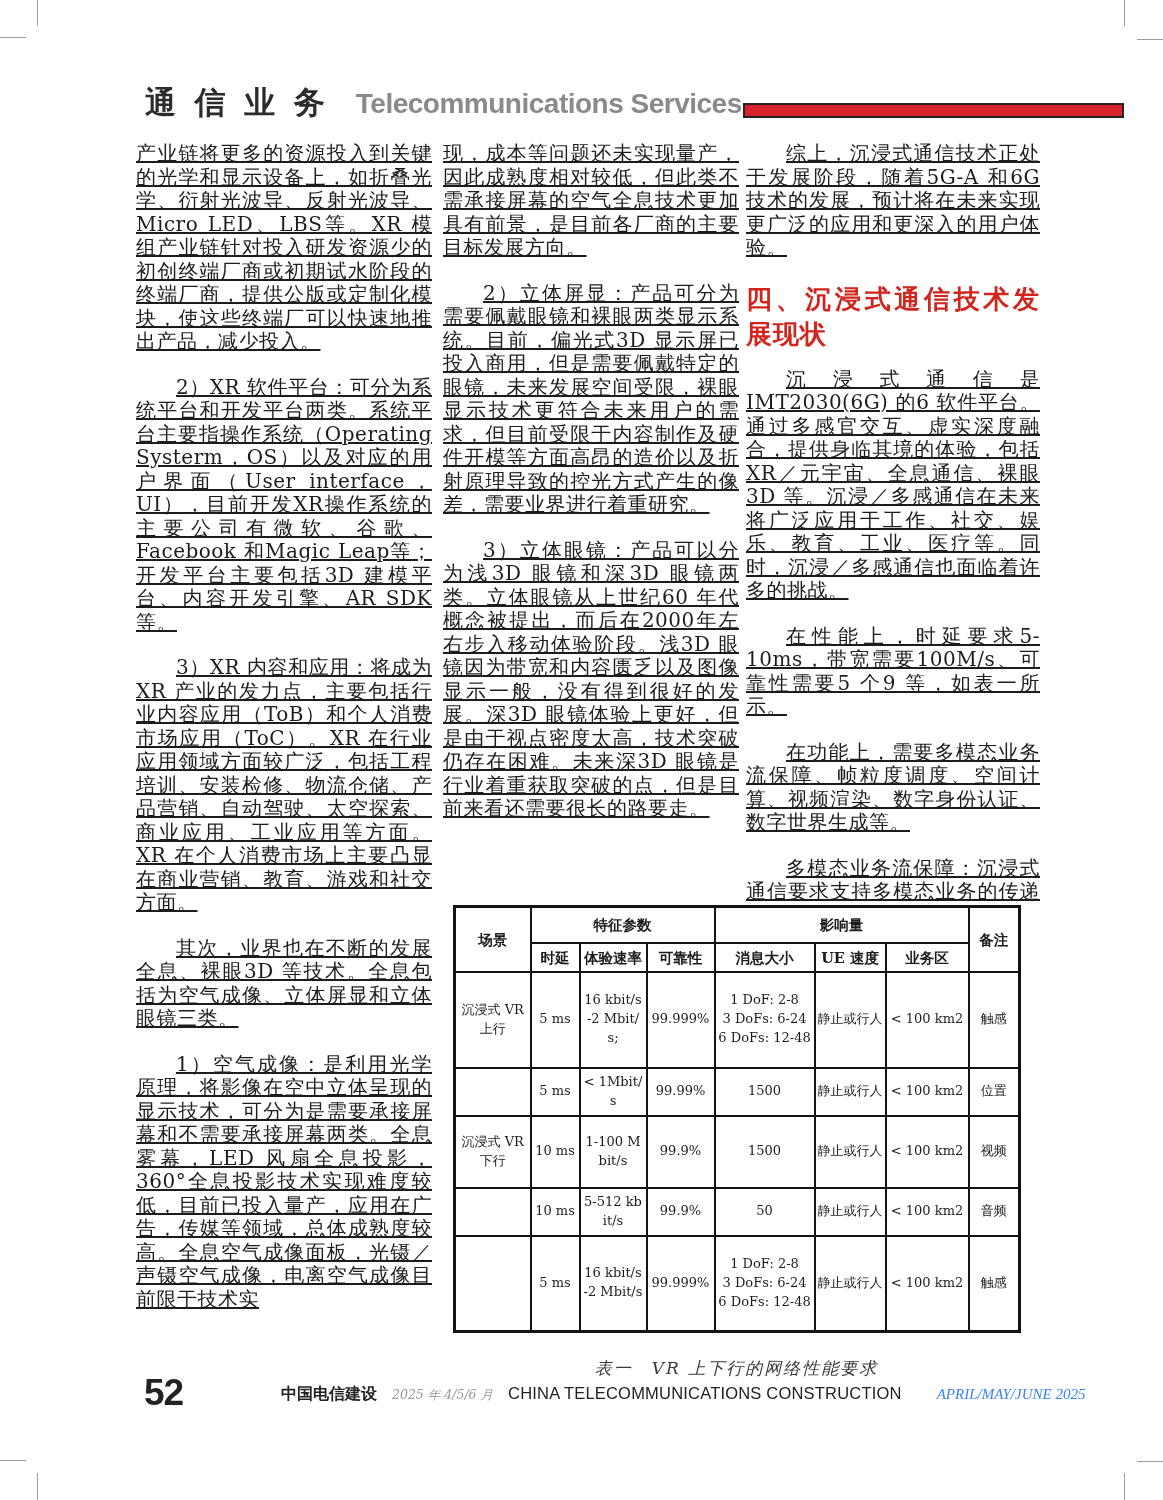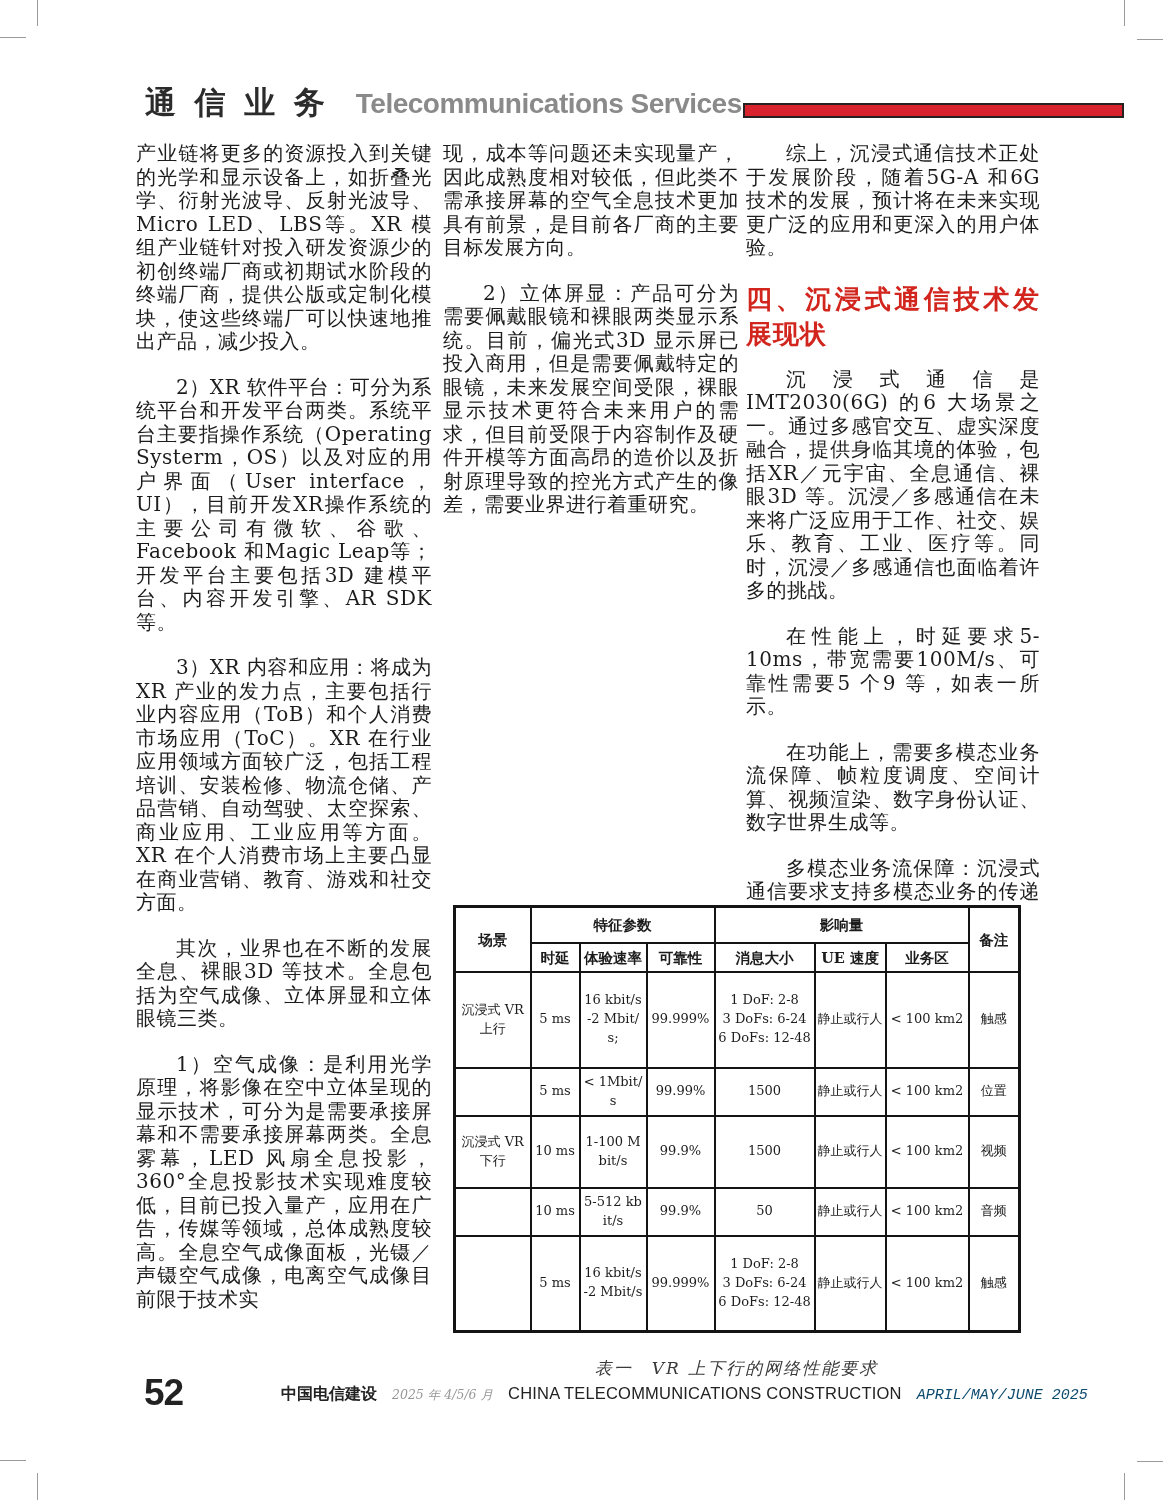"产业链将更多的资源投入到关键的光学和显示设备上，如折叠光学、衍射光波导、反射光波" .col p { text-decoration: none -> underline }
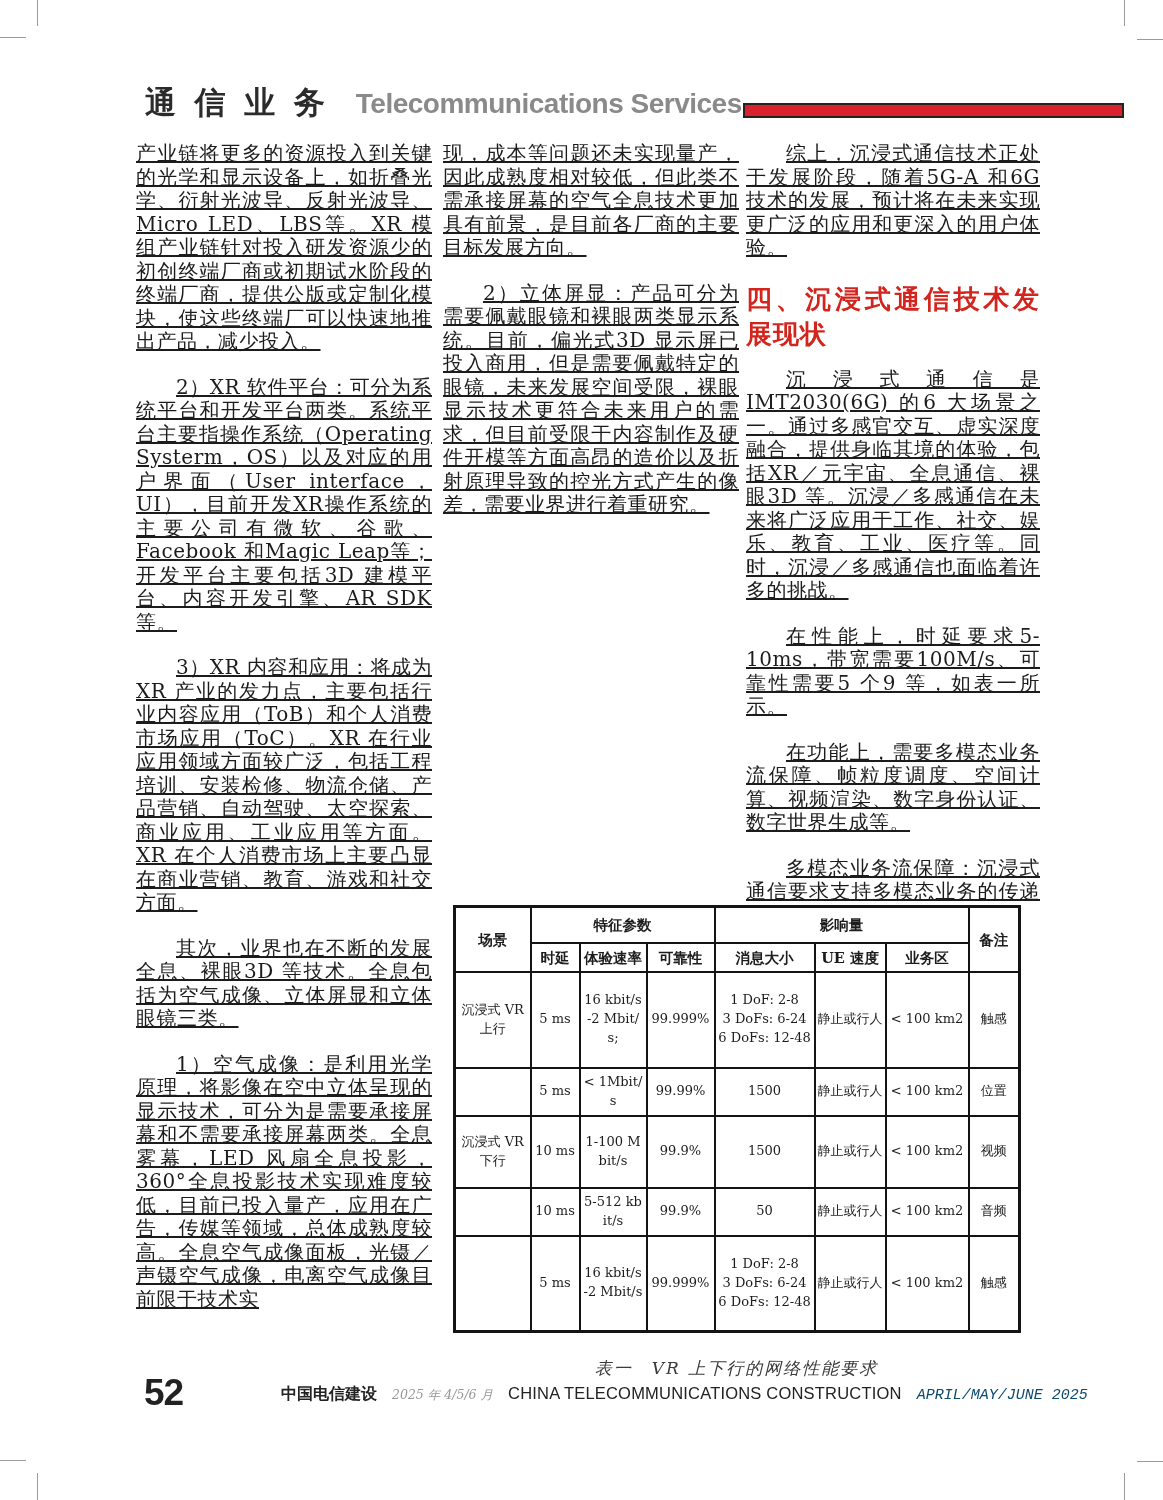"沉浸式通信是IMT2030(6G) 的6" p.indent { text: 大场景之一 -> 软件平台 }
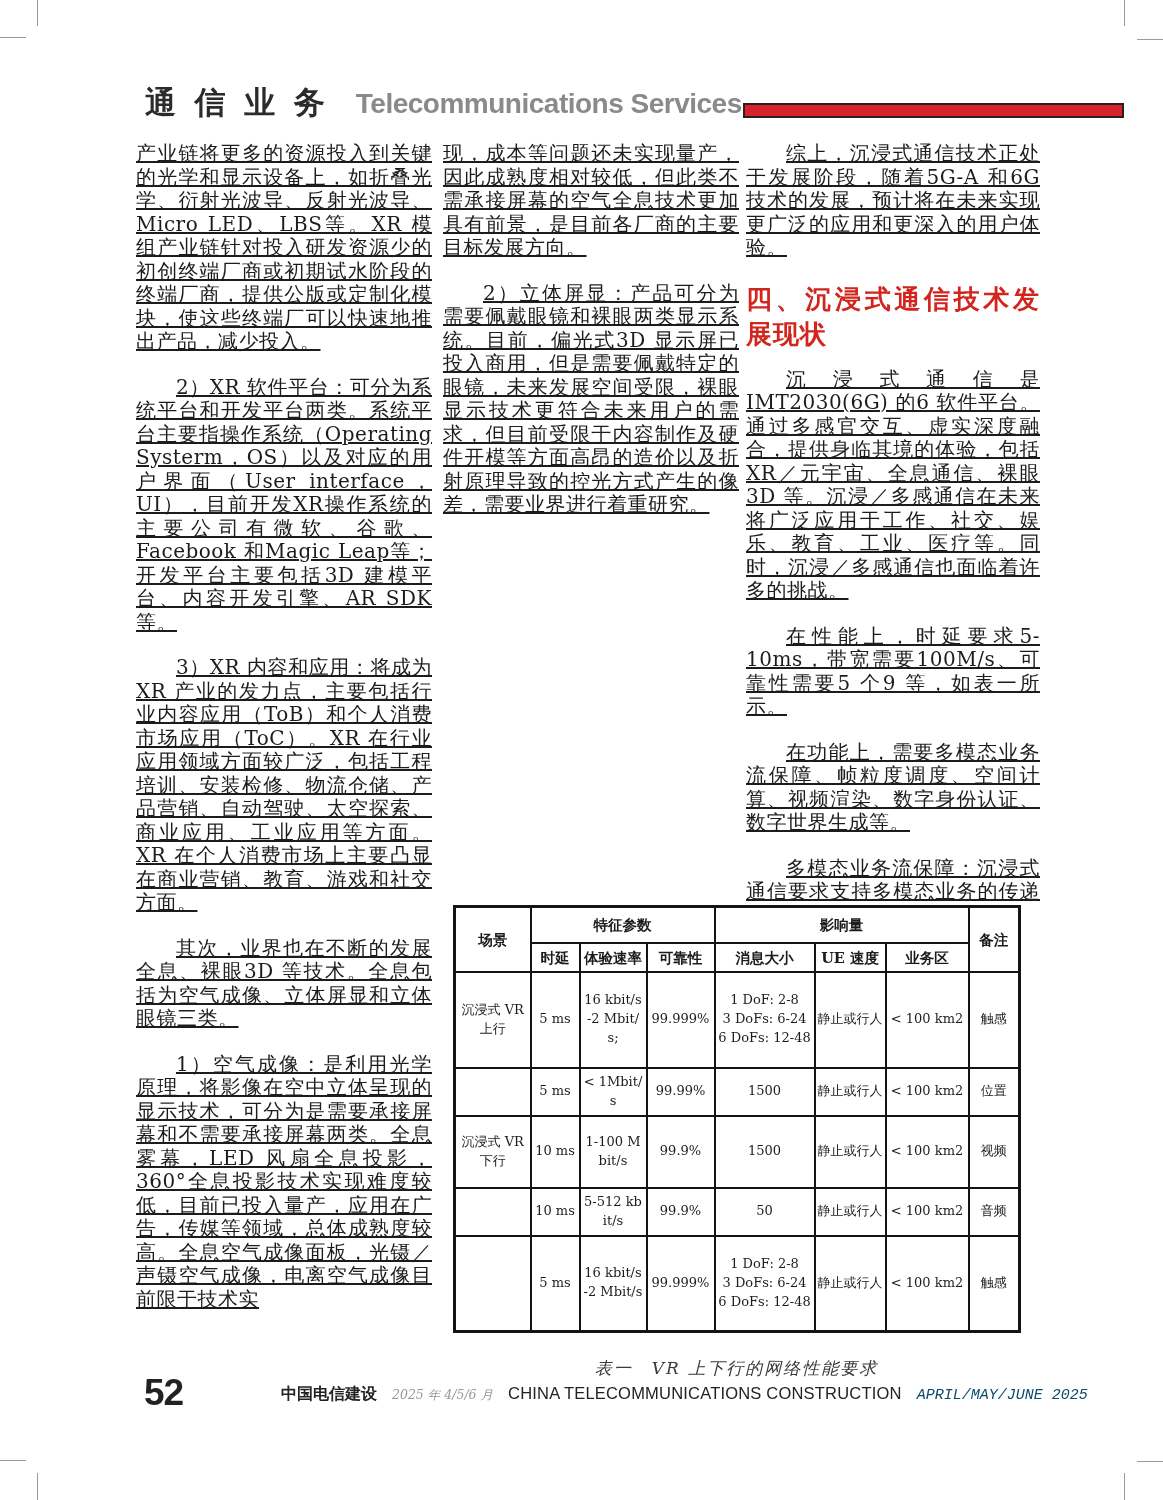"3）立体眼镜：产品可以分为浅3D 眼镜和深3D 眼镜两类。立体眼镜从上世纪60" p.indent { html: none -> <p>3）立体眼镜：产品可以分为浅3D 眼镜和深3D 眼镜两类。立体眼镜从上世纪60 年代概念被提出，而后在2000年左右步入移动体验阶段。浅3D 眼镜因为带宽和内容匮乏以及图像显示一般，没有得到很好的发展。深3D 眼镜体验上更好，但是由于视点密度太高，技术突破仍存在困难。未来深3D 眼镜是行业着重获取突破的点，但是目前来看还需要很长的路要走。</p> }
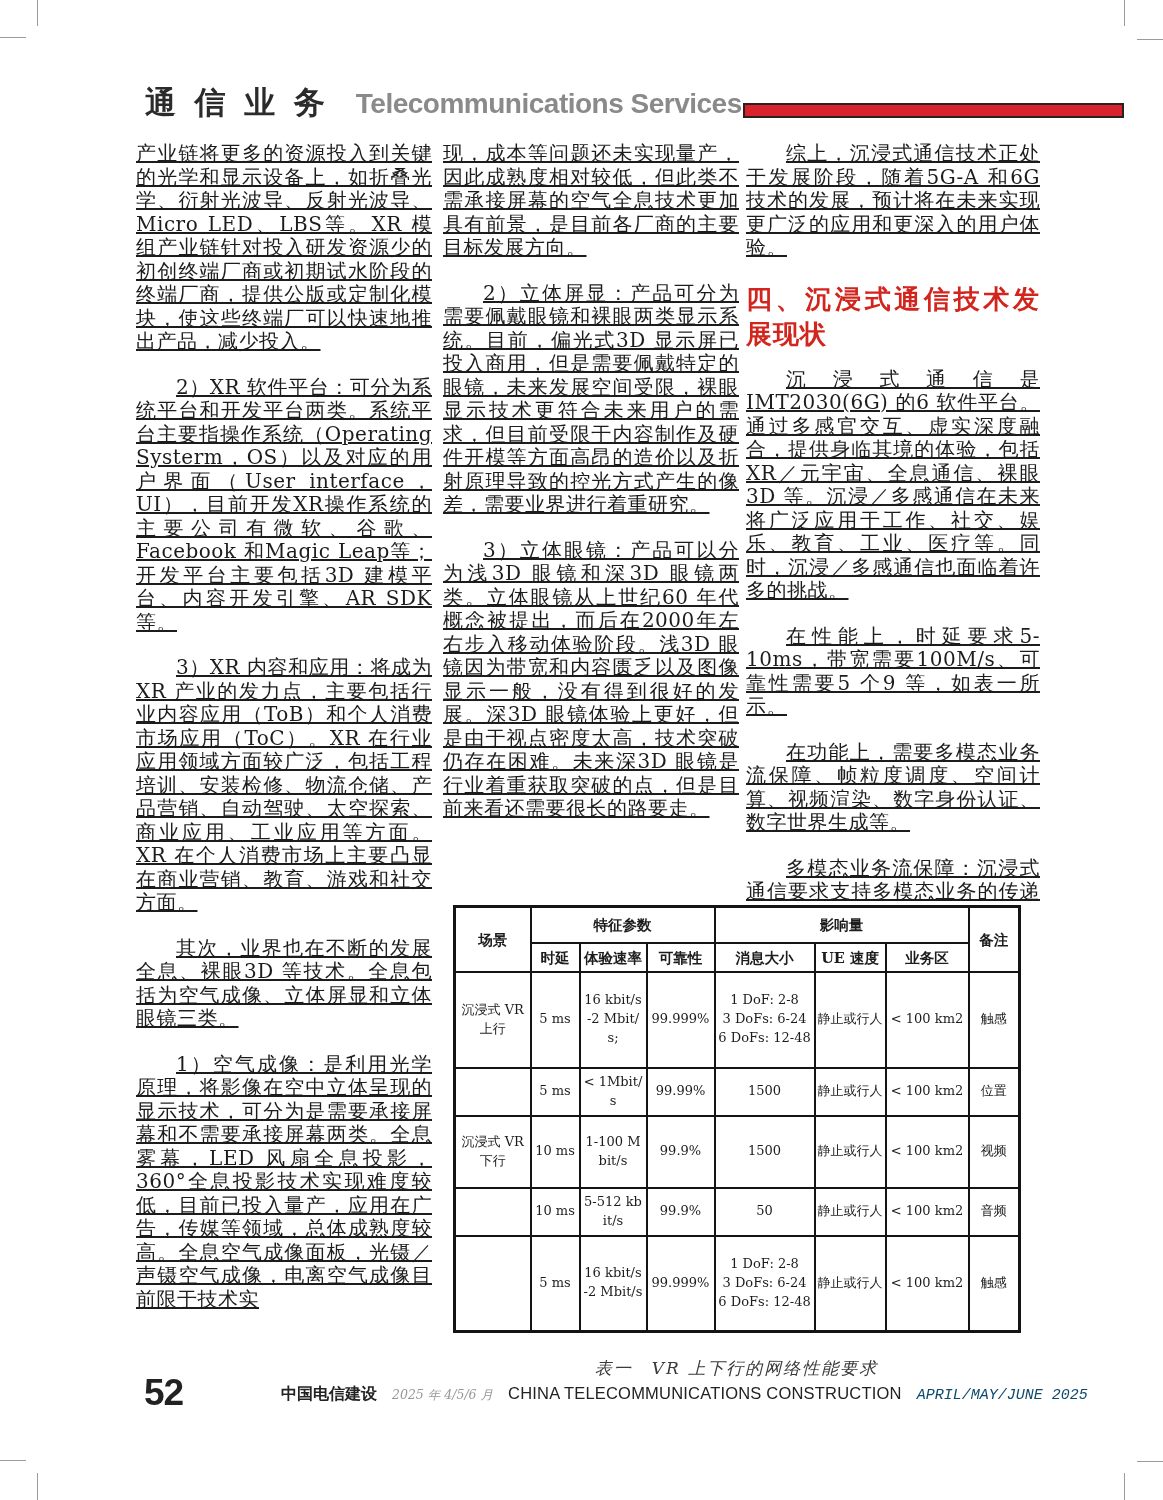"APRIL/MAY/JUNE 2025" .f-issue-en { color: #0c4a6e -> #3b82f6; font-family: Liberation Mono, monospace -> Liberation Serif, serif; margin-left: none -> 20px }
